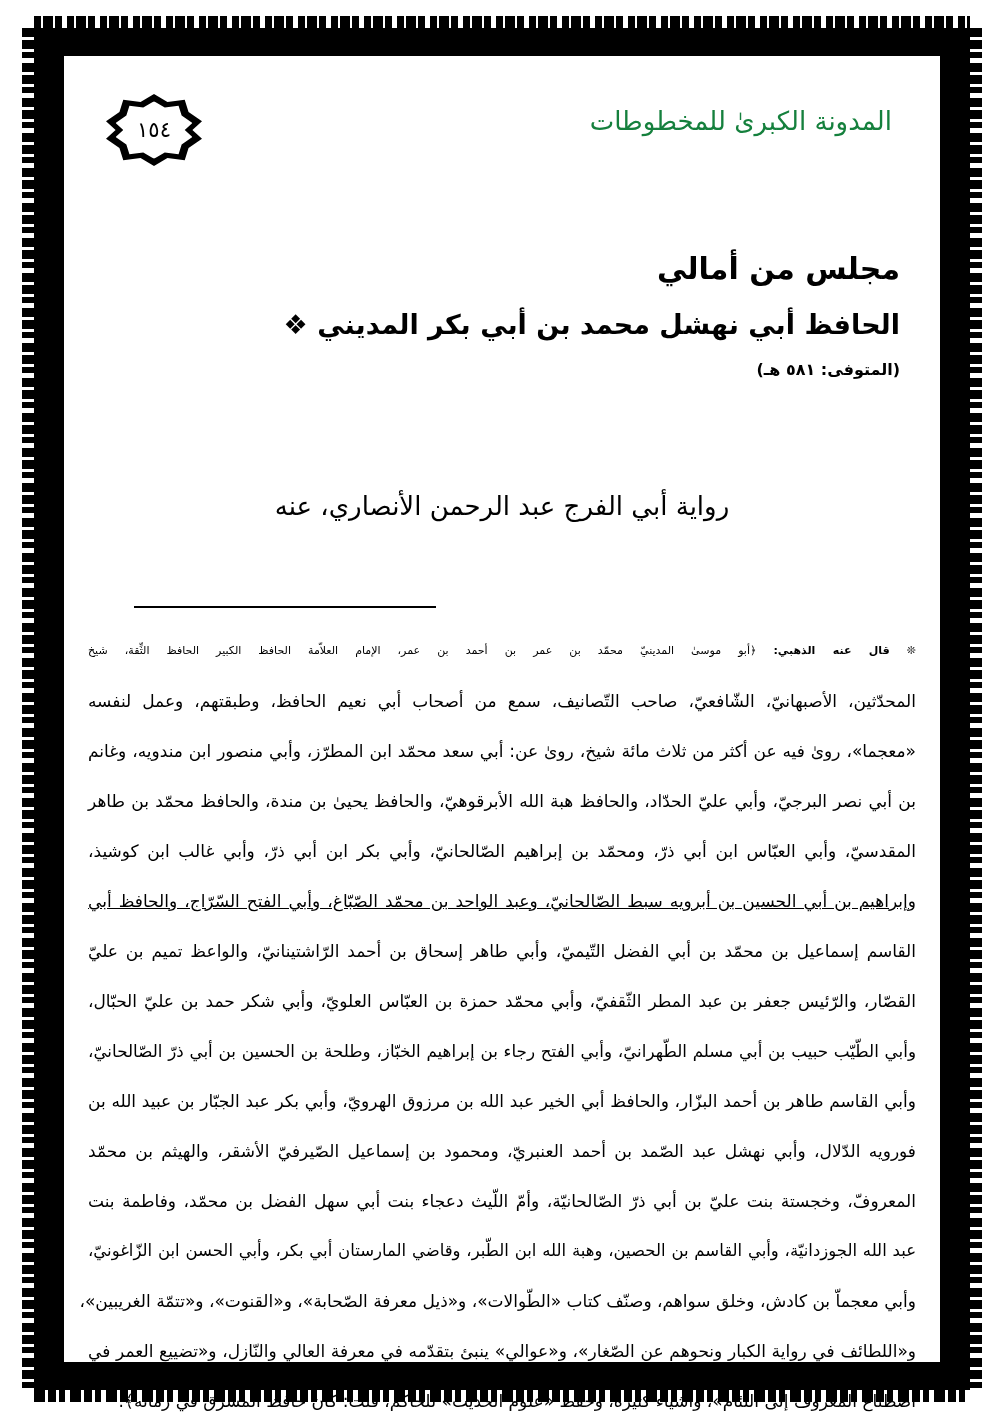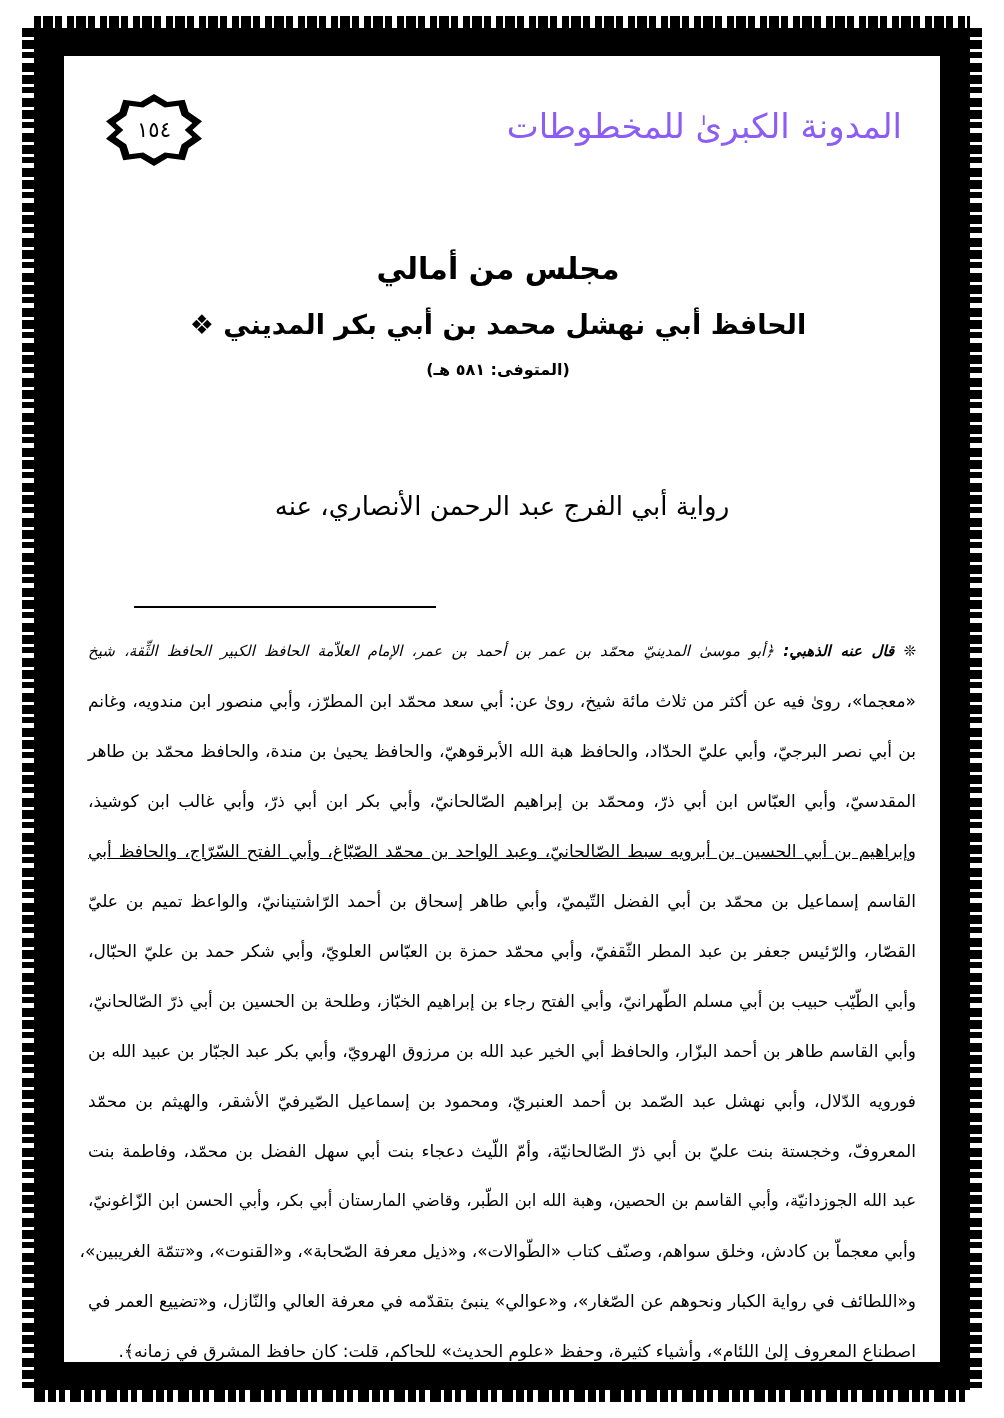"المدونة الكبرىٰ للمخطوطات" .header-title { color: #8b5cf6 -> #15803d; font-size: 34px -> 26px; right: 18px -> 28px }
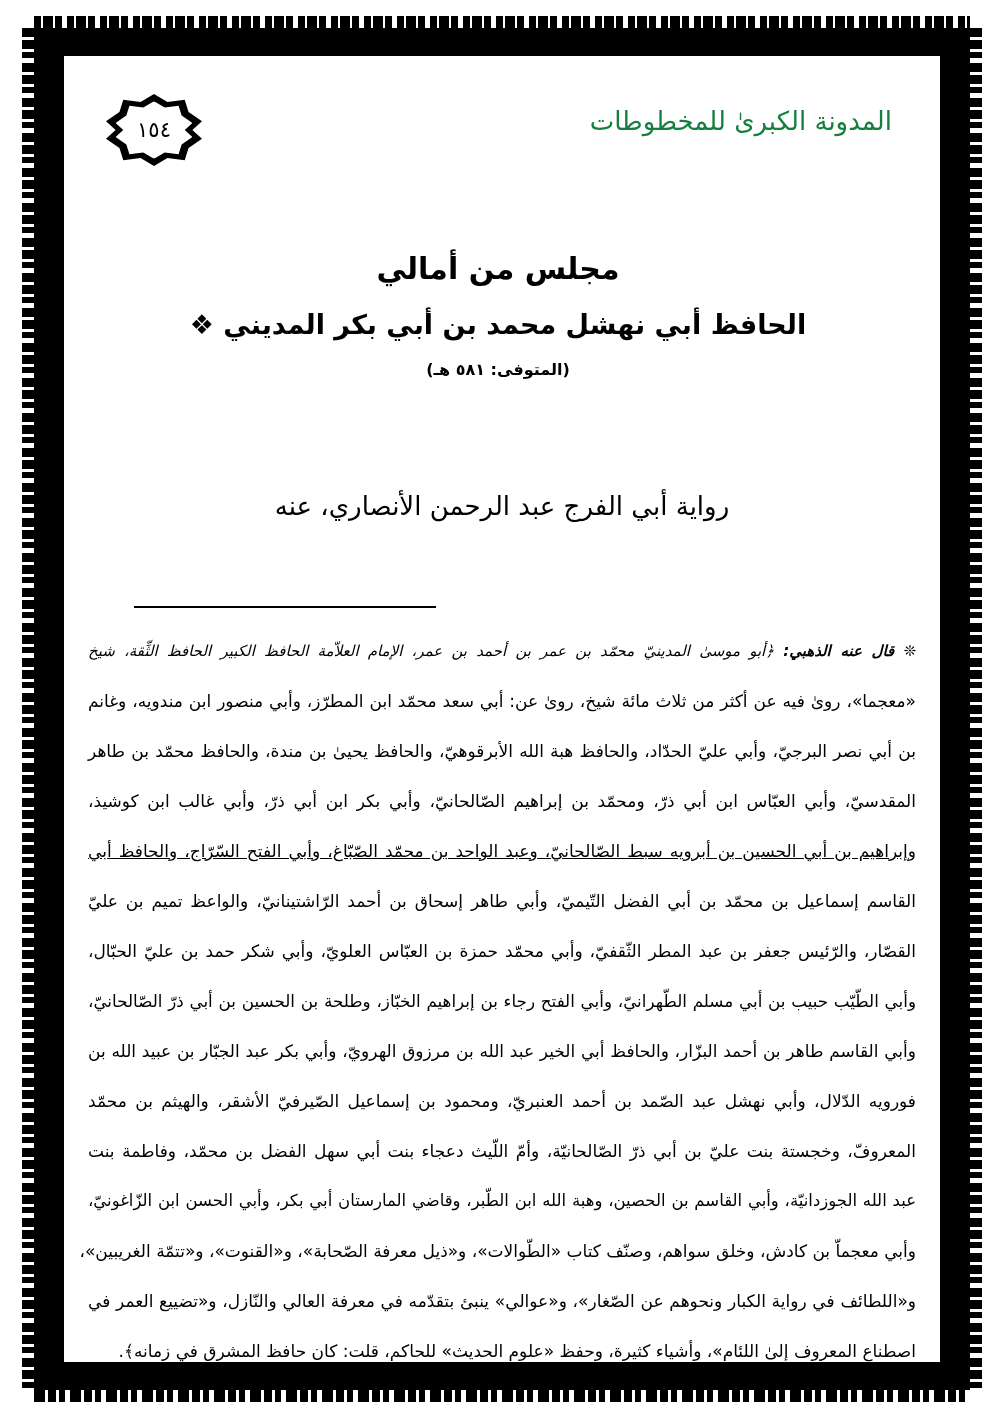"مجلس من أمالي" .title-block { right: 48px -> 40px; text-align: center -> right }
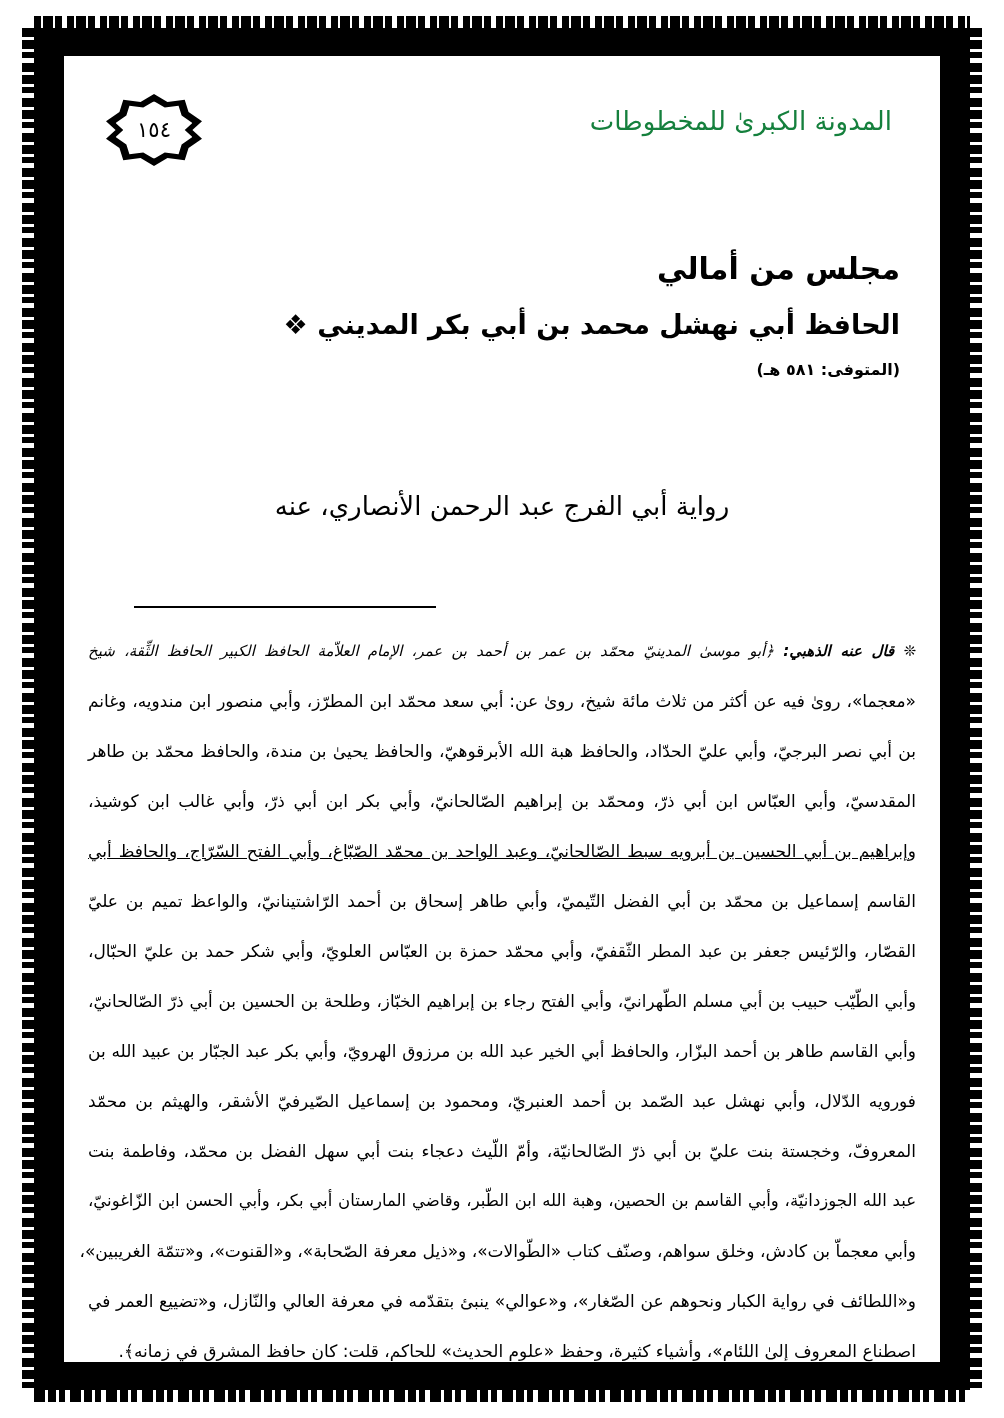"❊ قال عنه الذهبي: ﴿أبو" p { font-size: 15px -> 11px; font-style: italic -> none }
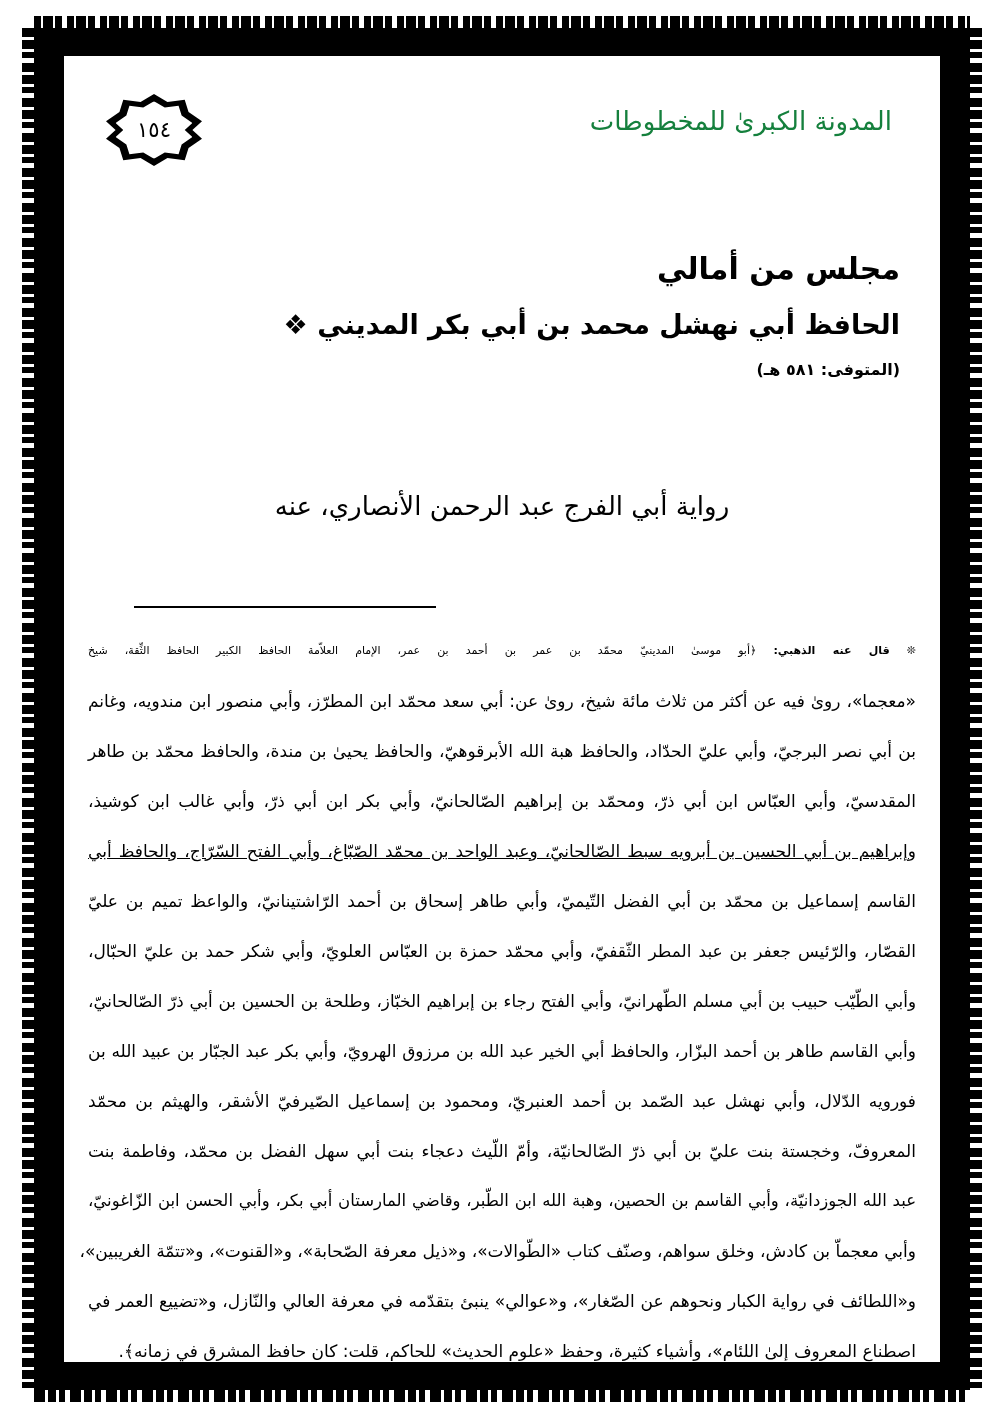"المحدّثين، الأصبهانيّ، الشّافعيّ، صاحب" p { html: none -> <p><span>المحدّثين، الأصبهانيّ، الشّافعيّ، صاحب التّصانيف، سمع من أصحاب أبي نعيم الحافظ، وطبقتهم، وعمل لنفسه</span></p> }
